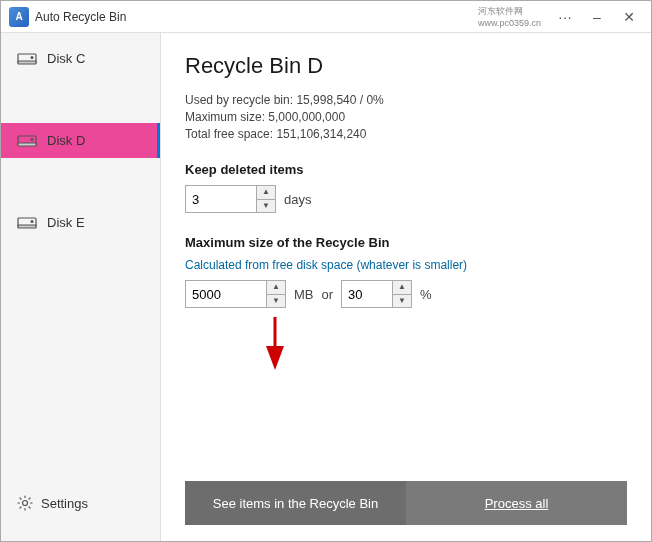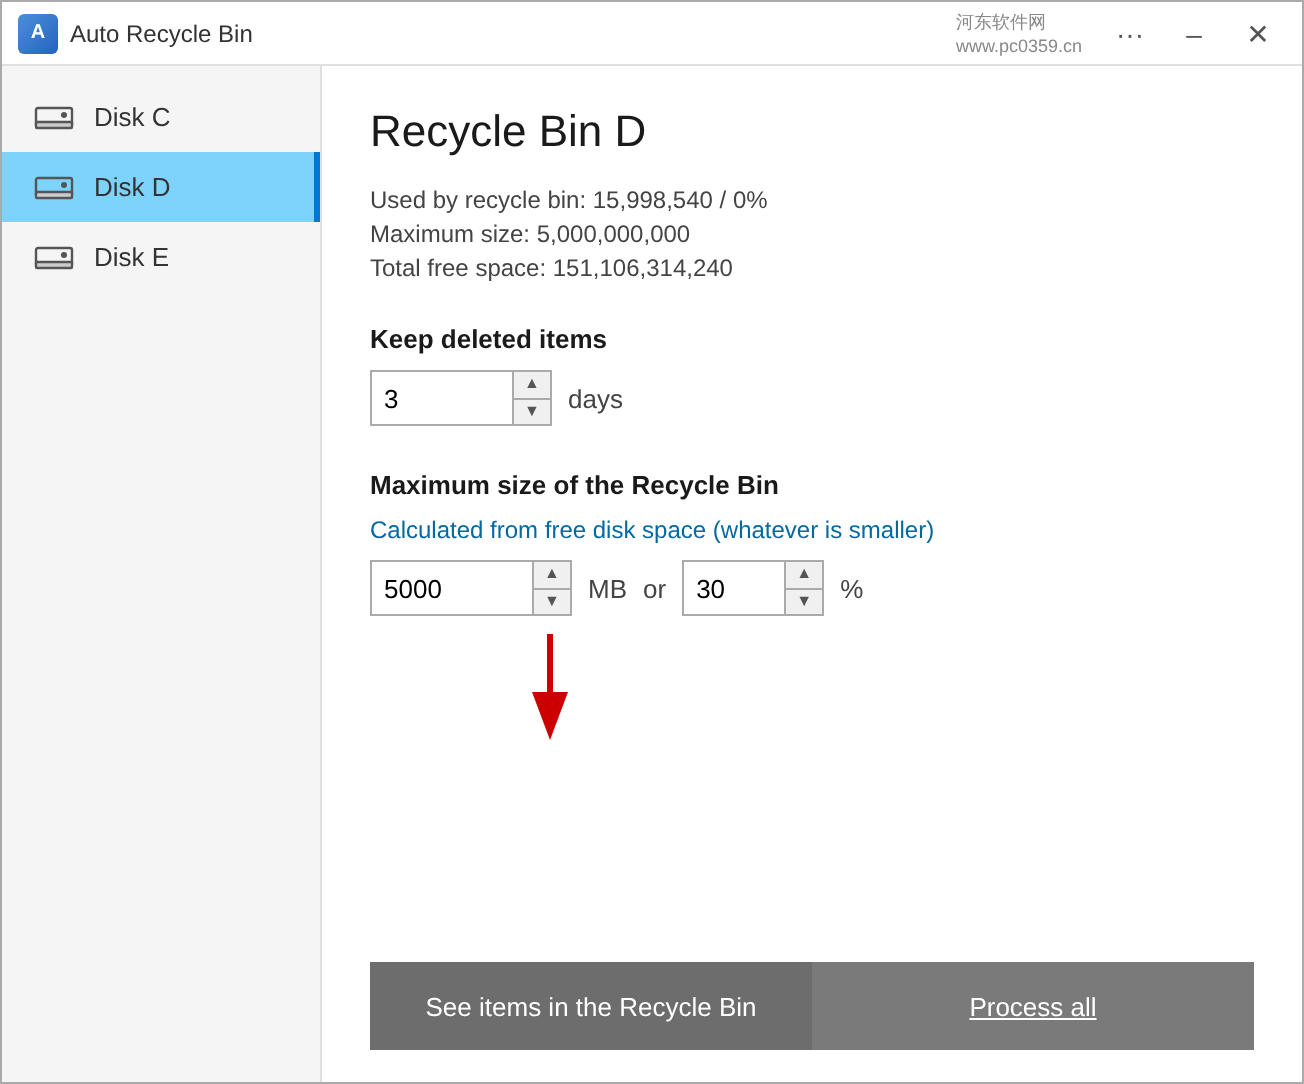"Disk C" .sidebar { gap: none -> 47px }
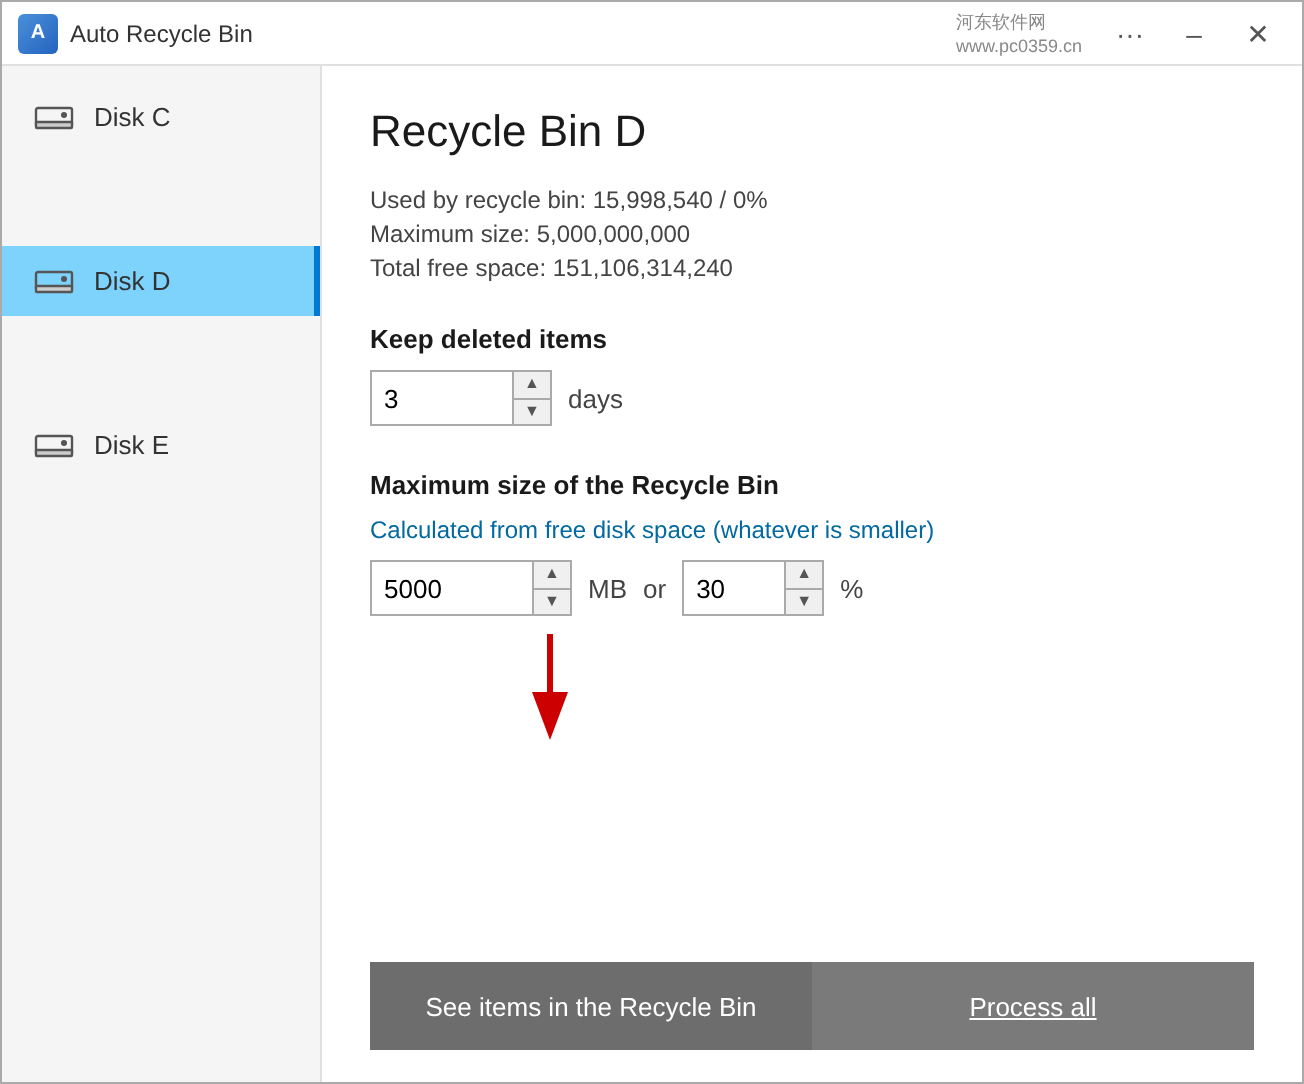"Disk D" .sidebar-item.active { background: #7dd3fc -> #ec4899 }
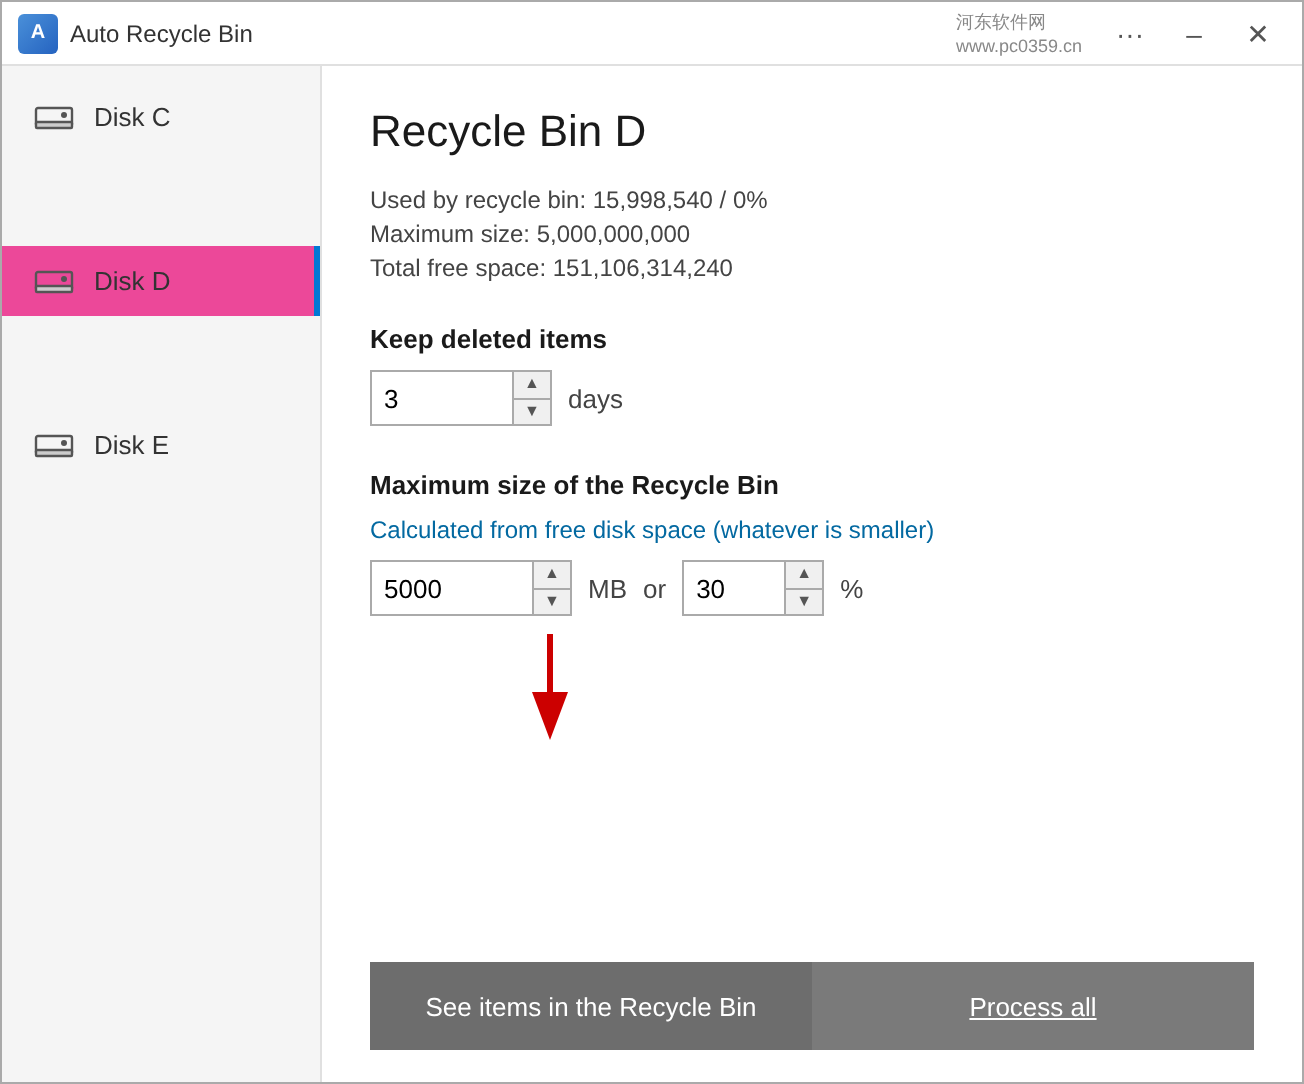"Settings" div.sidebar-bottom { html: none -> <div> <div> <svg> <circle></circle> <path></path> </svg> <span>Settings</span> </div> </div> }
